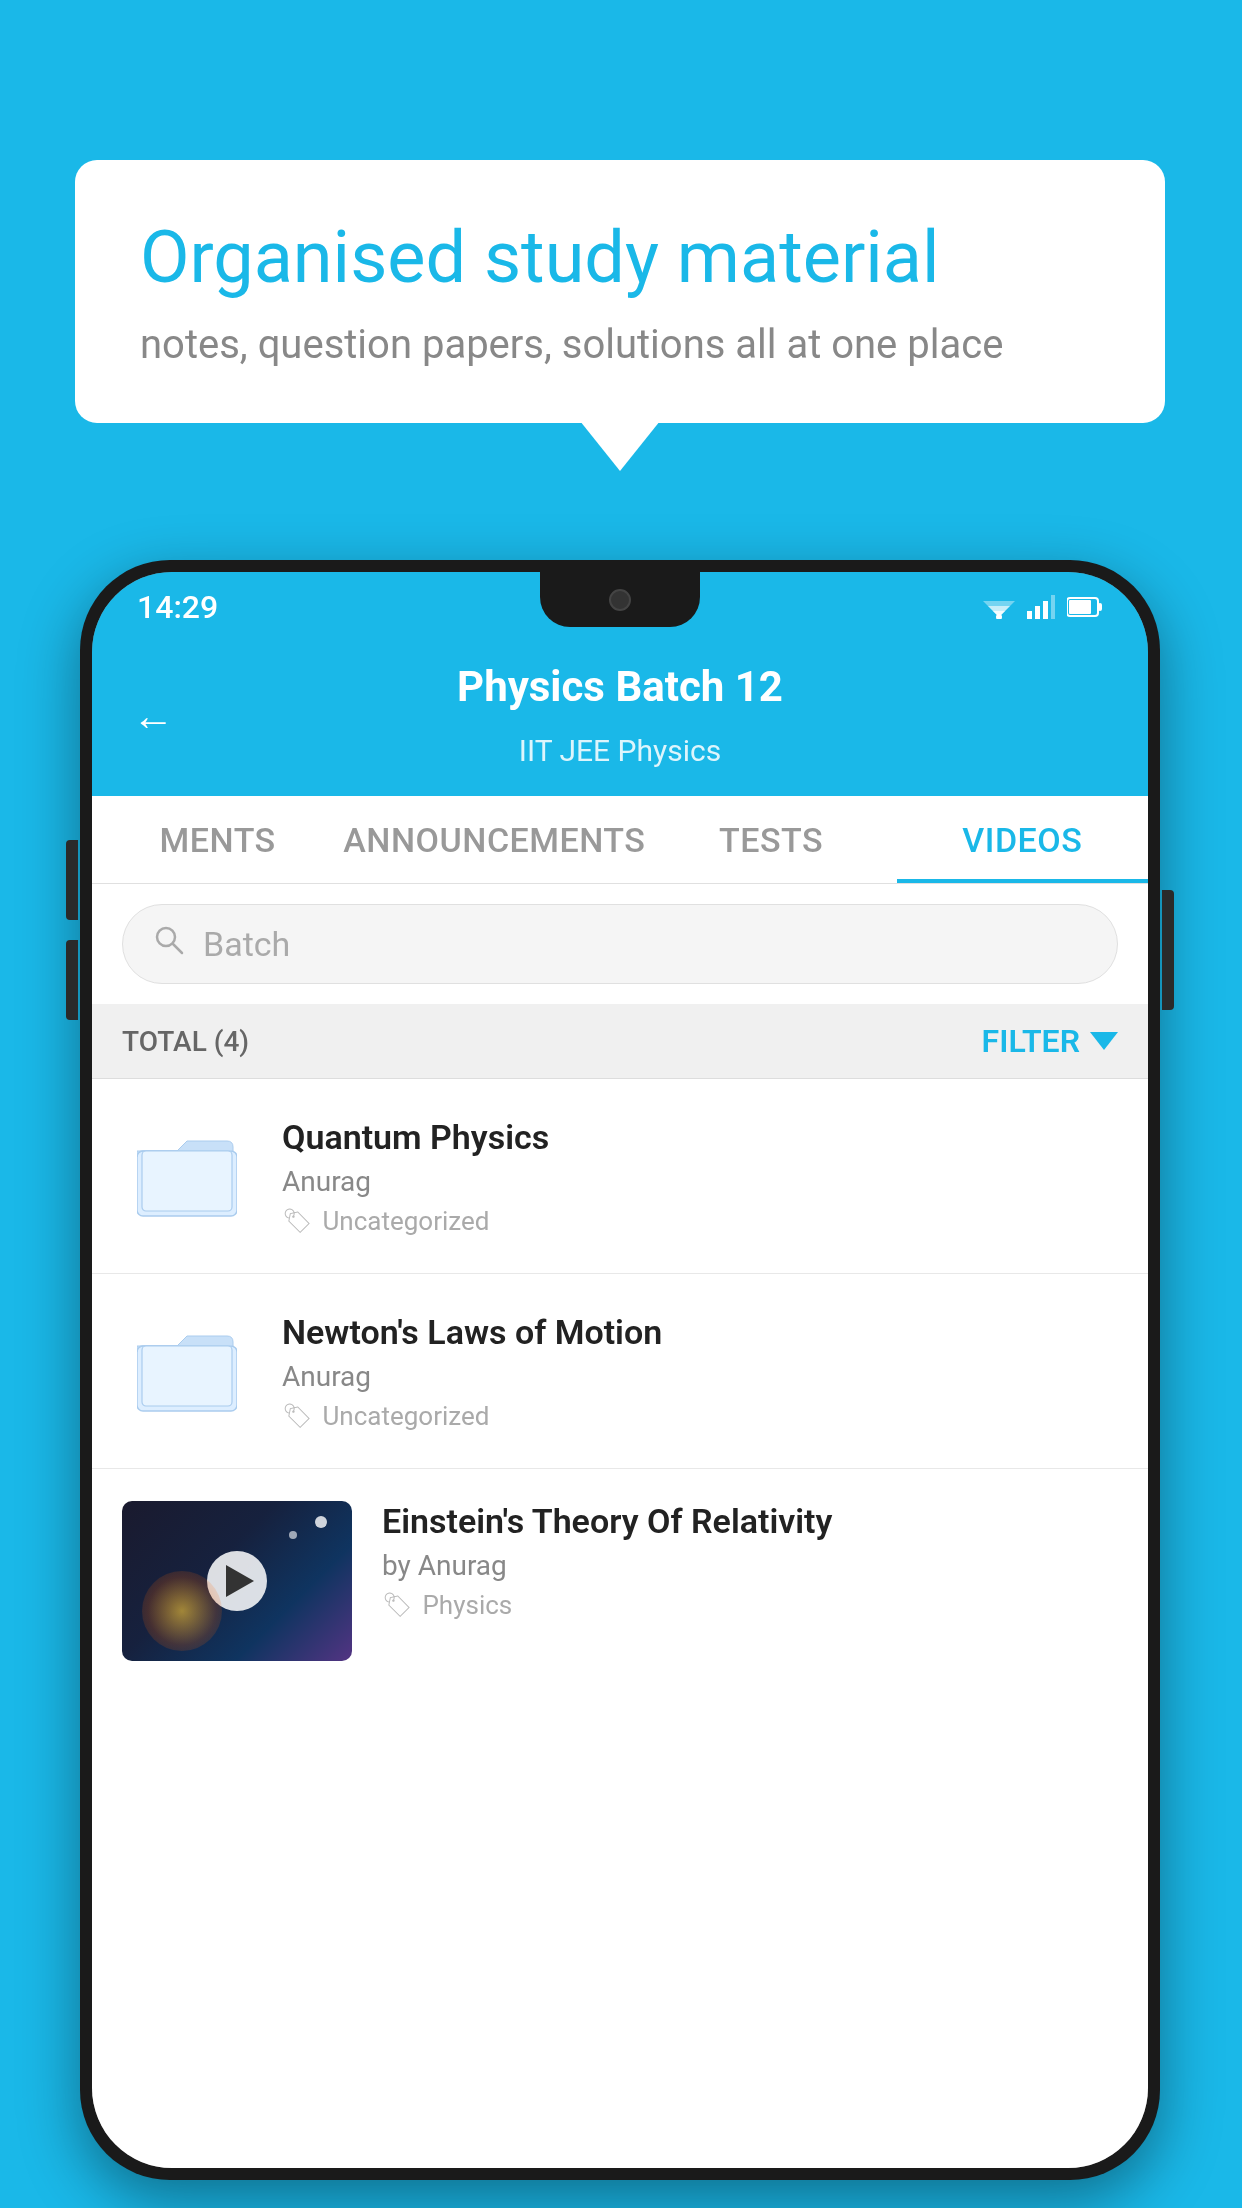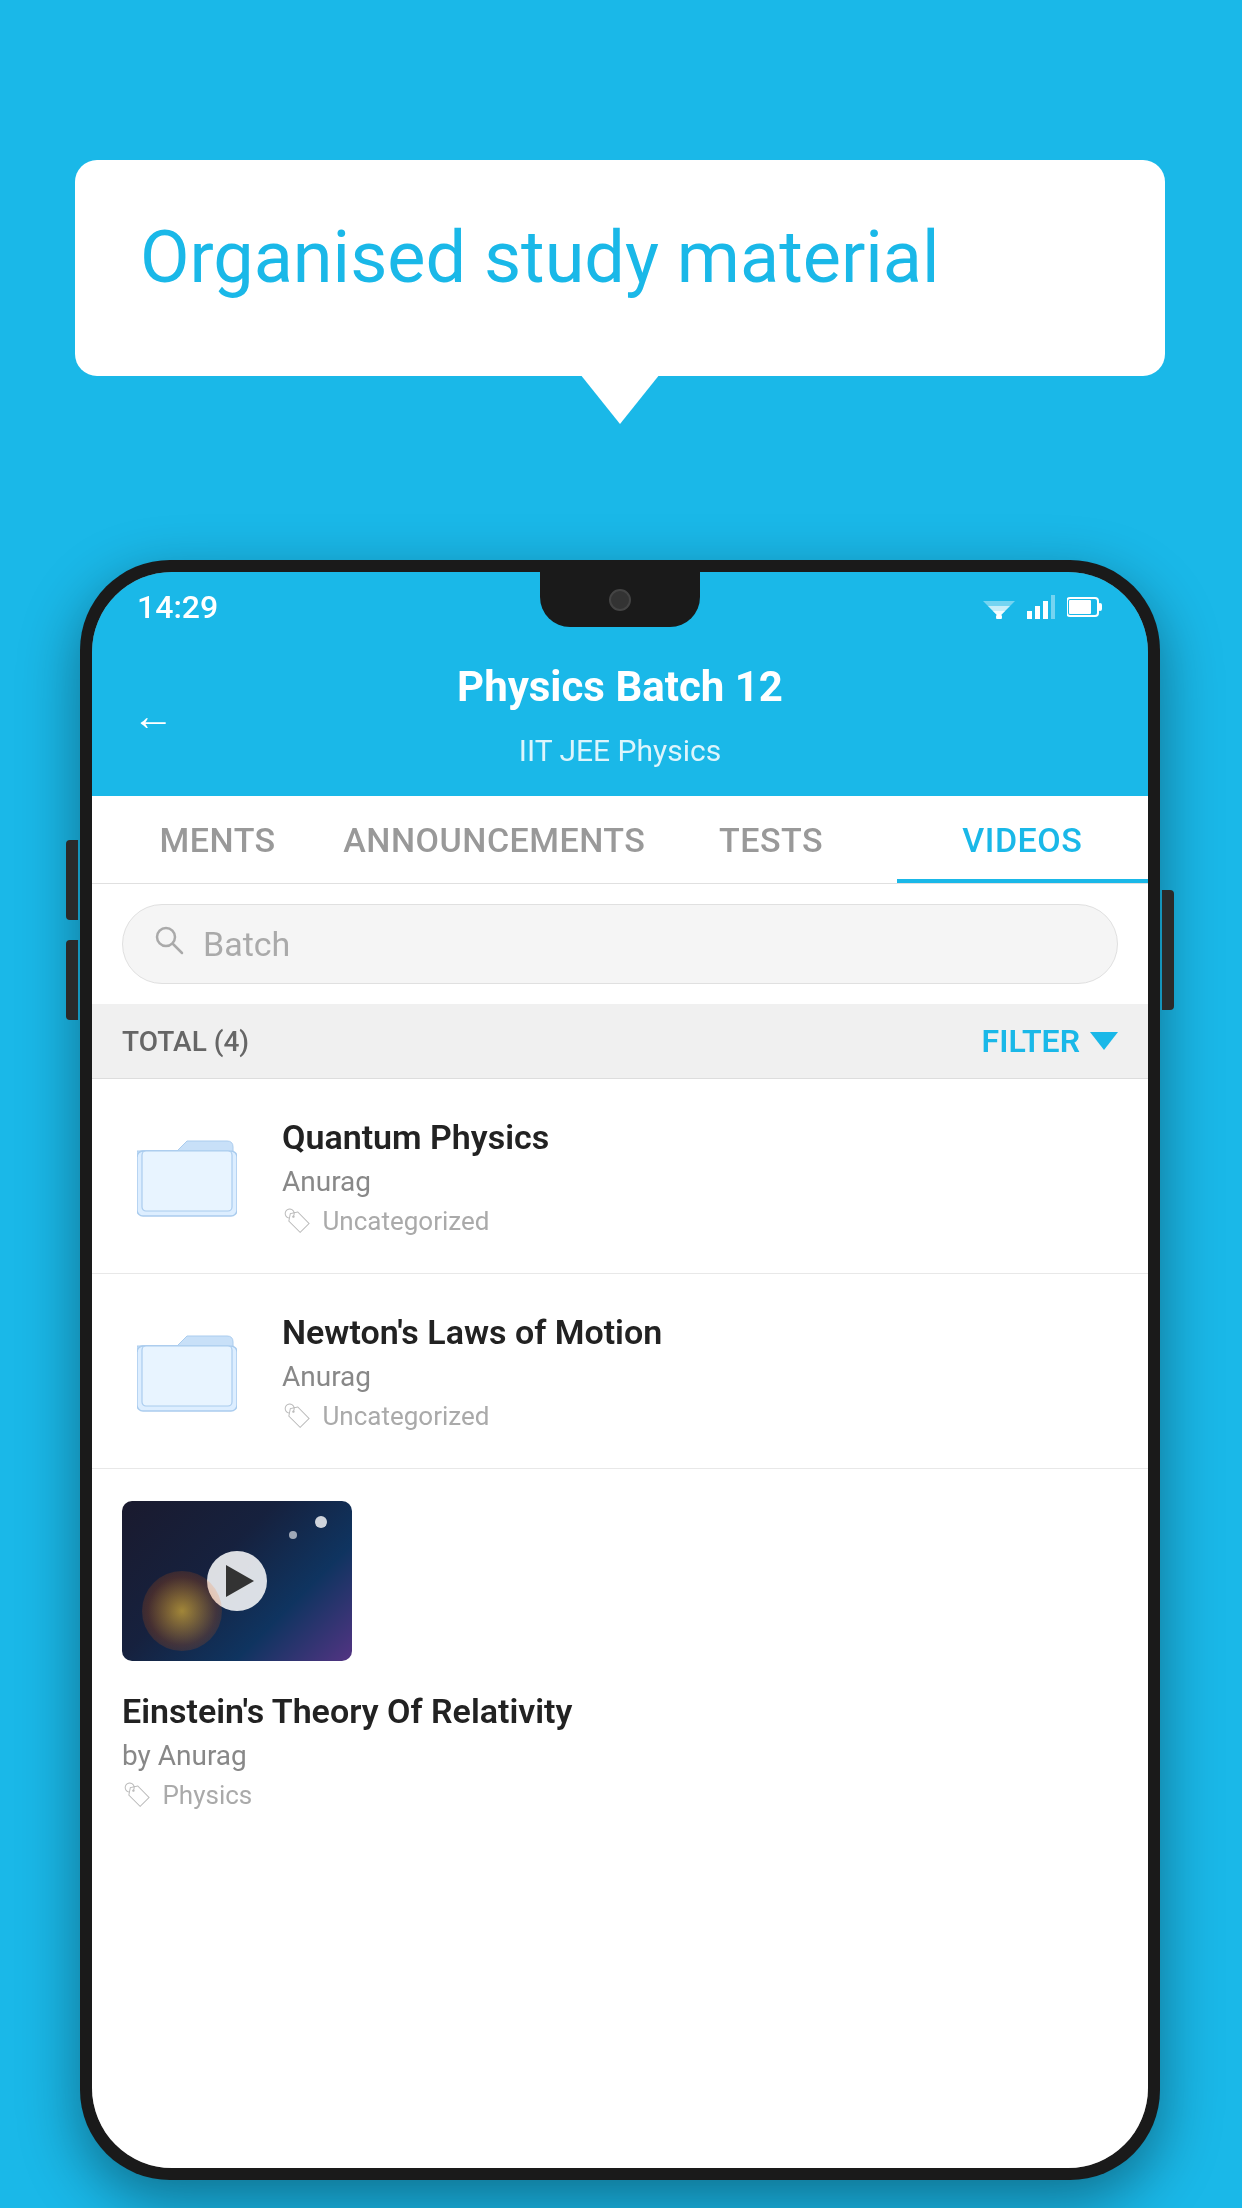"notes, question papers, solutions all" div.speech-bubble-subtitle { html: none -> <div>notes, question papers, solutions all at one place</div> }
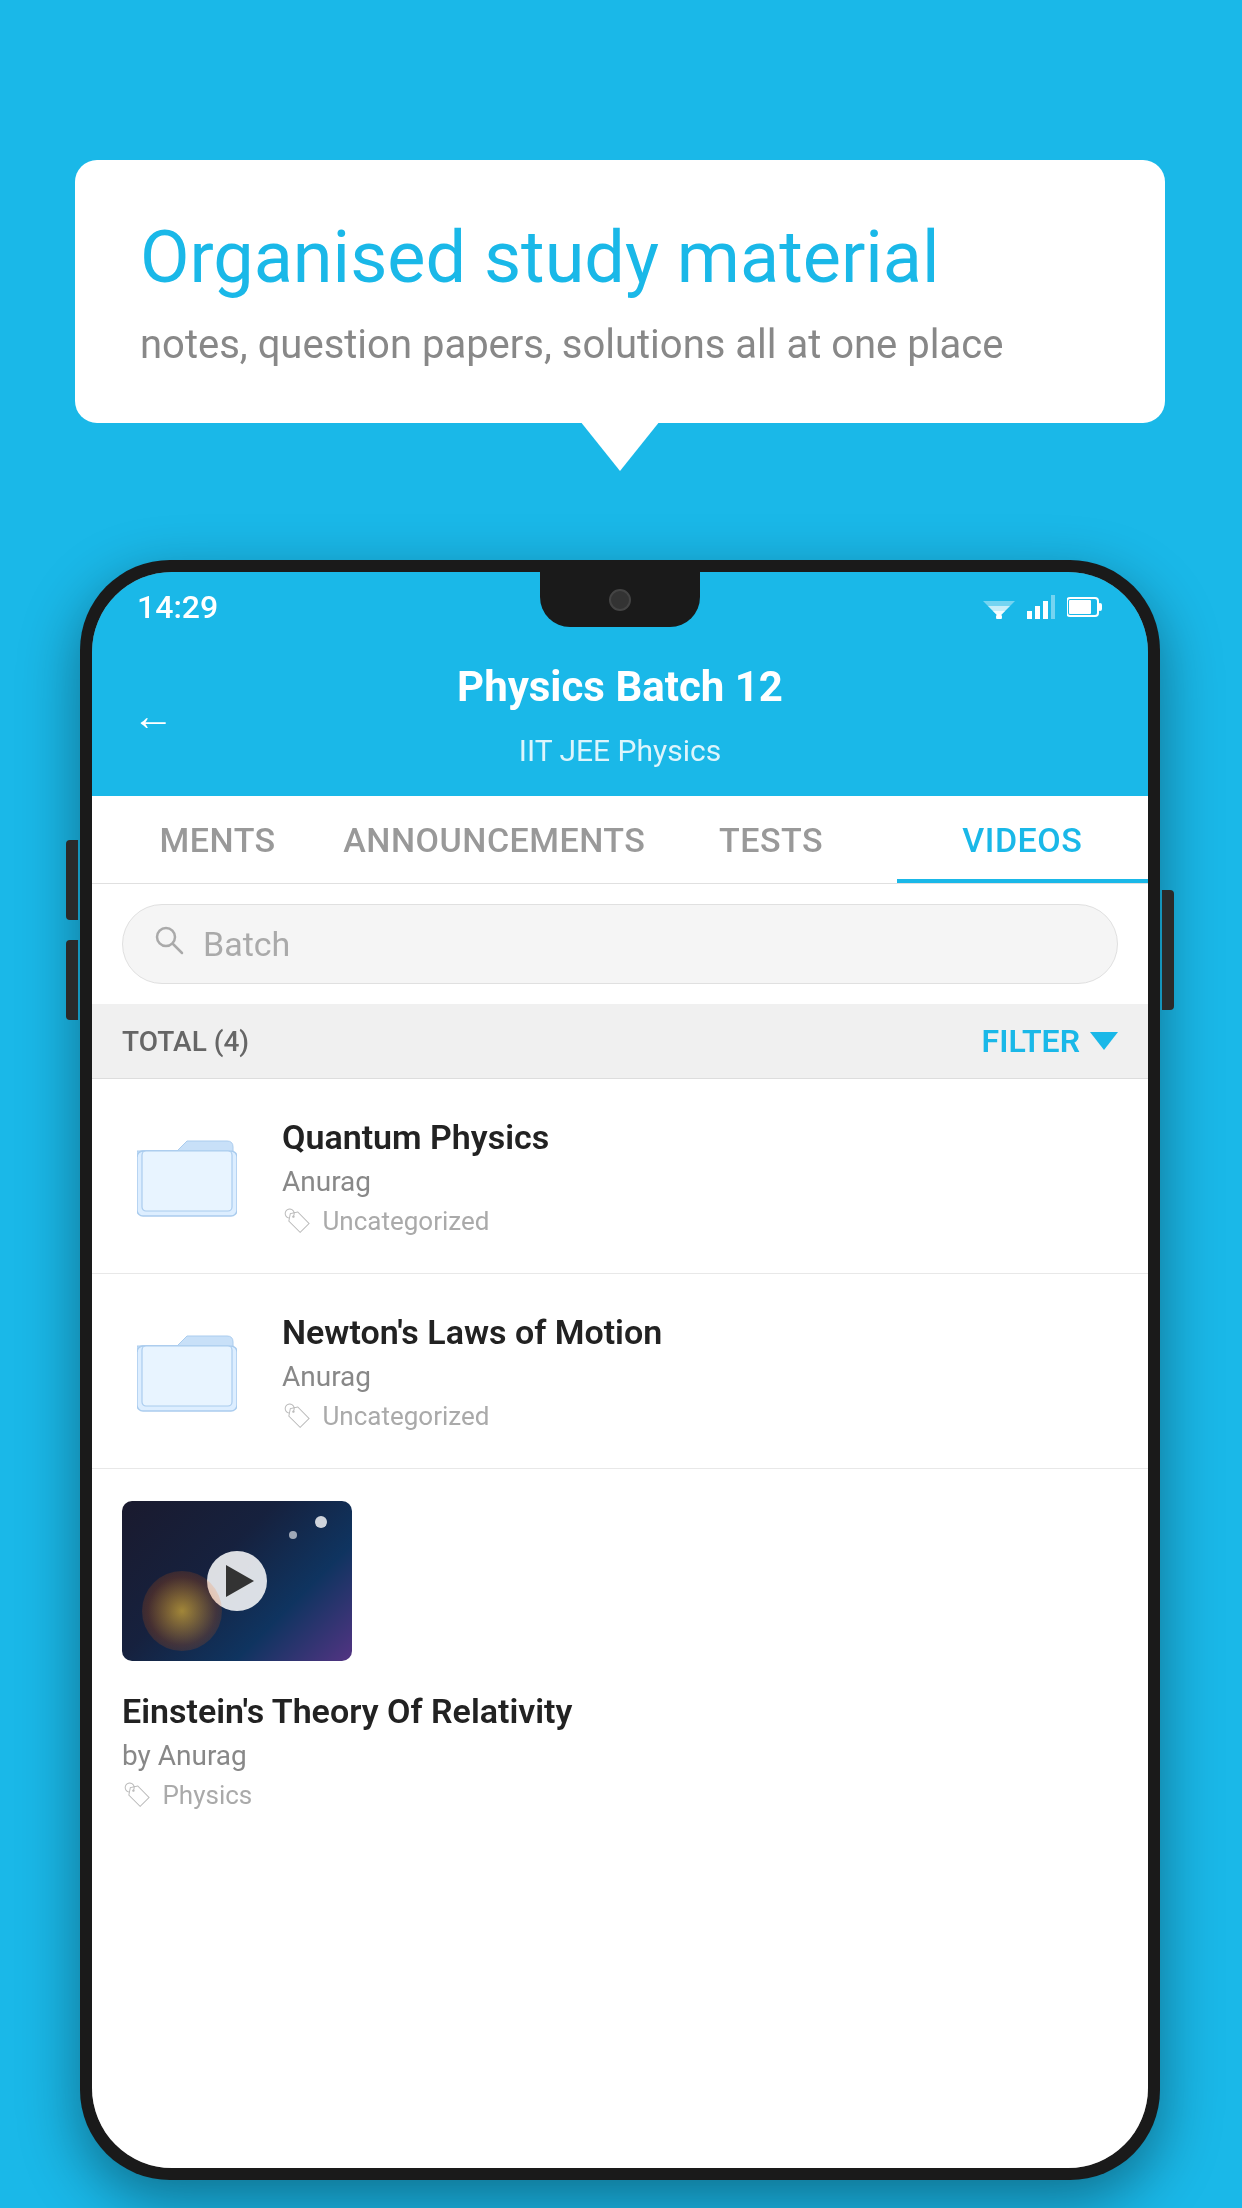"Einstein's Theory Of Relativity" .video-item-thumb { flex-direction: column -> none }
